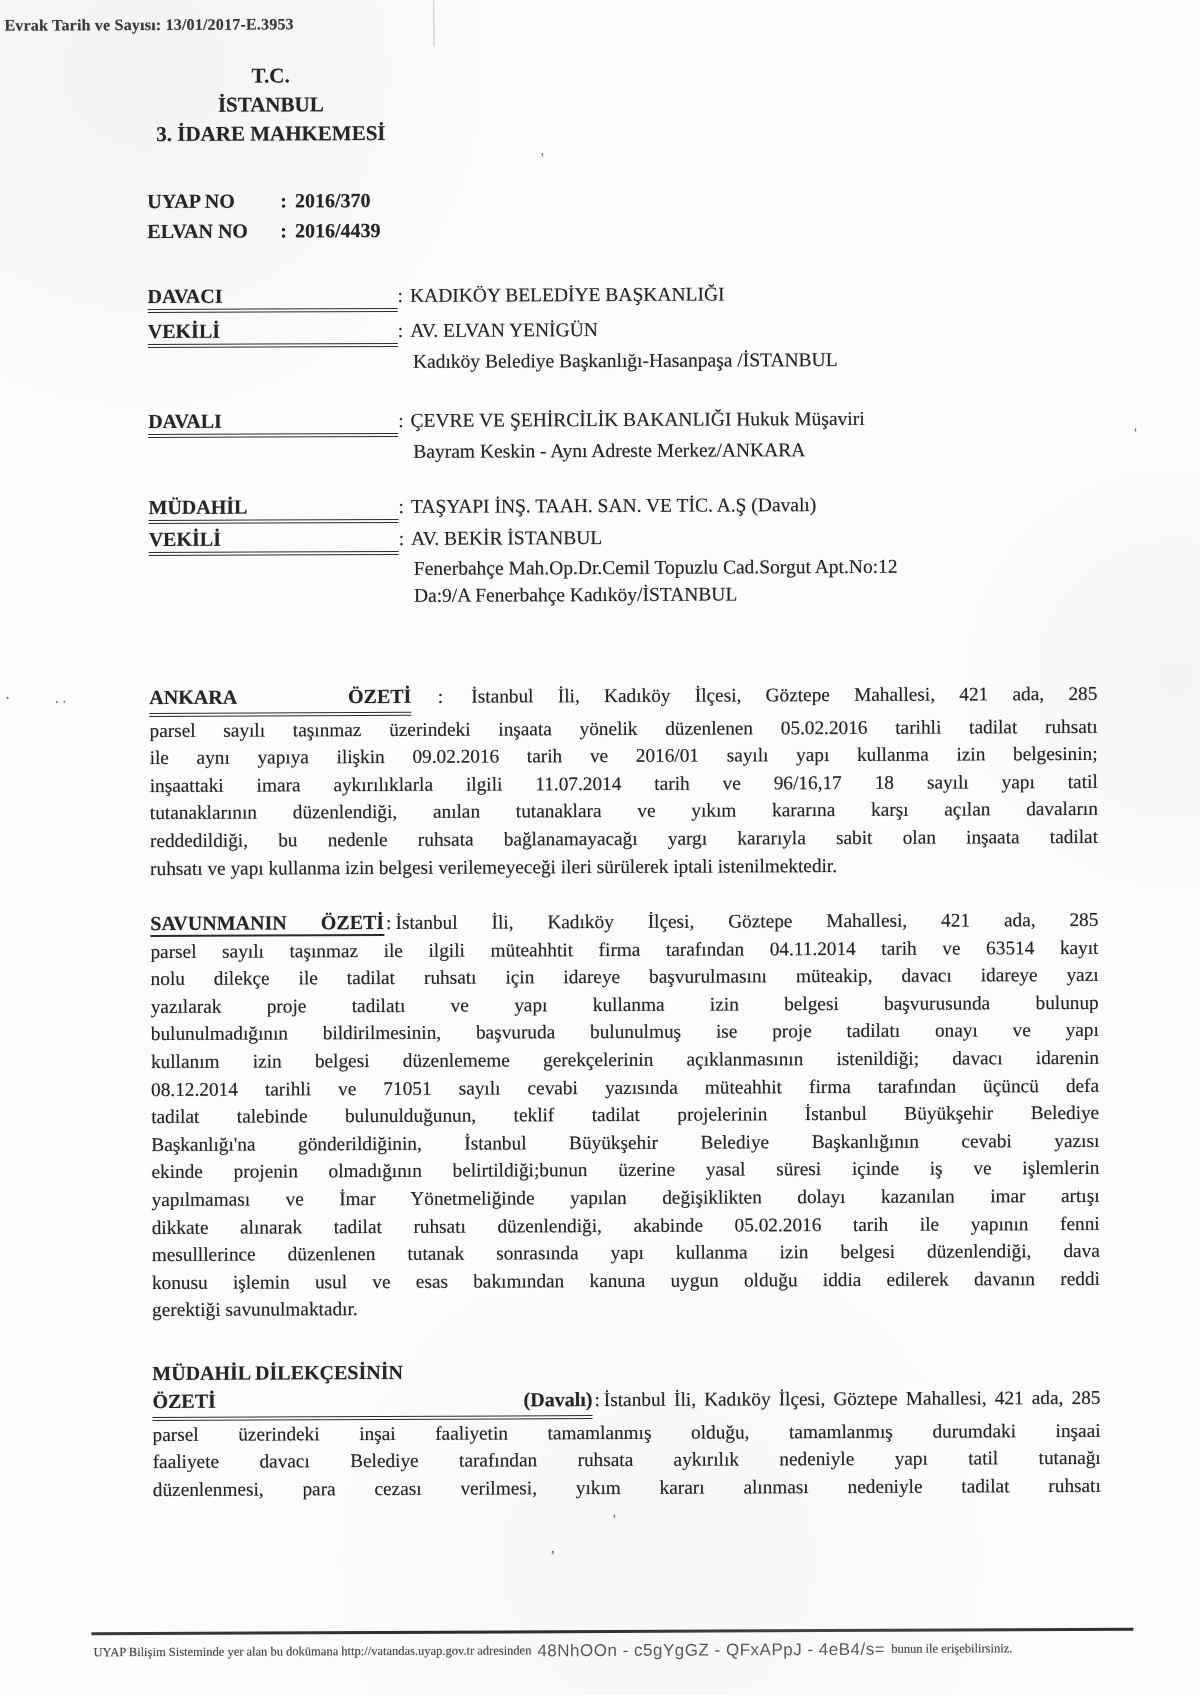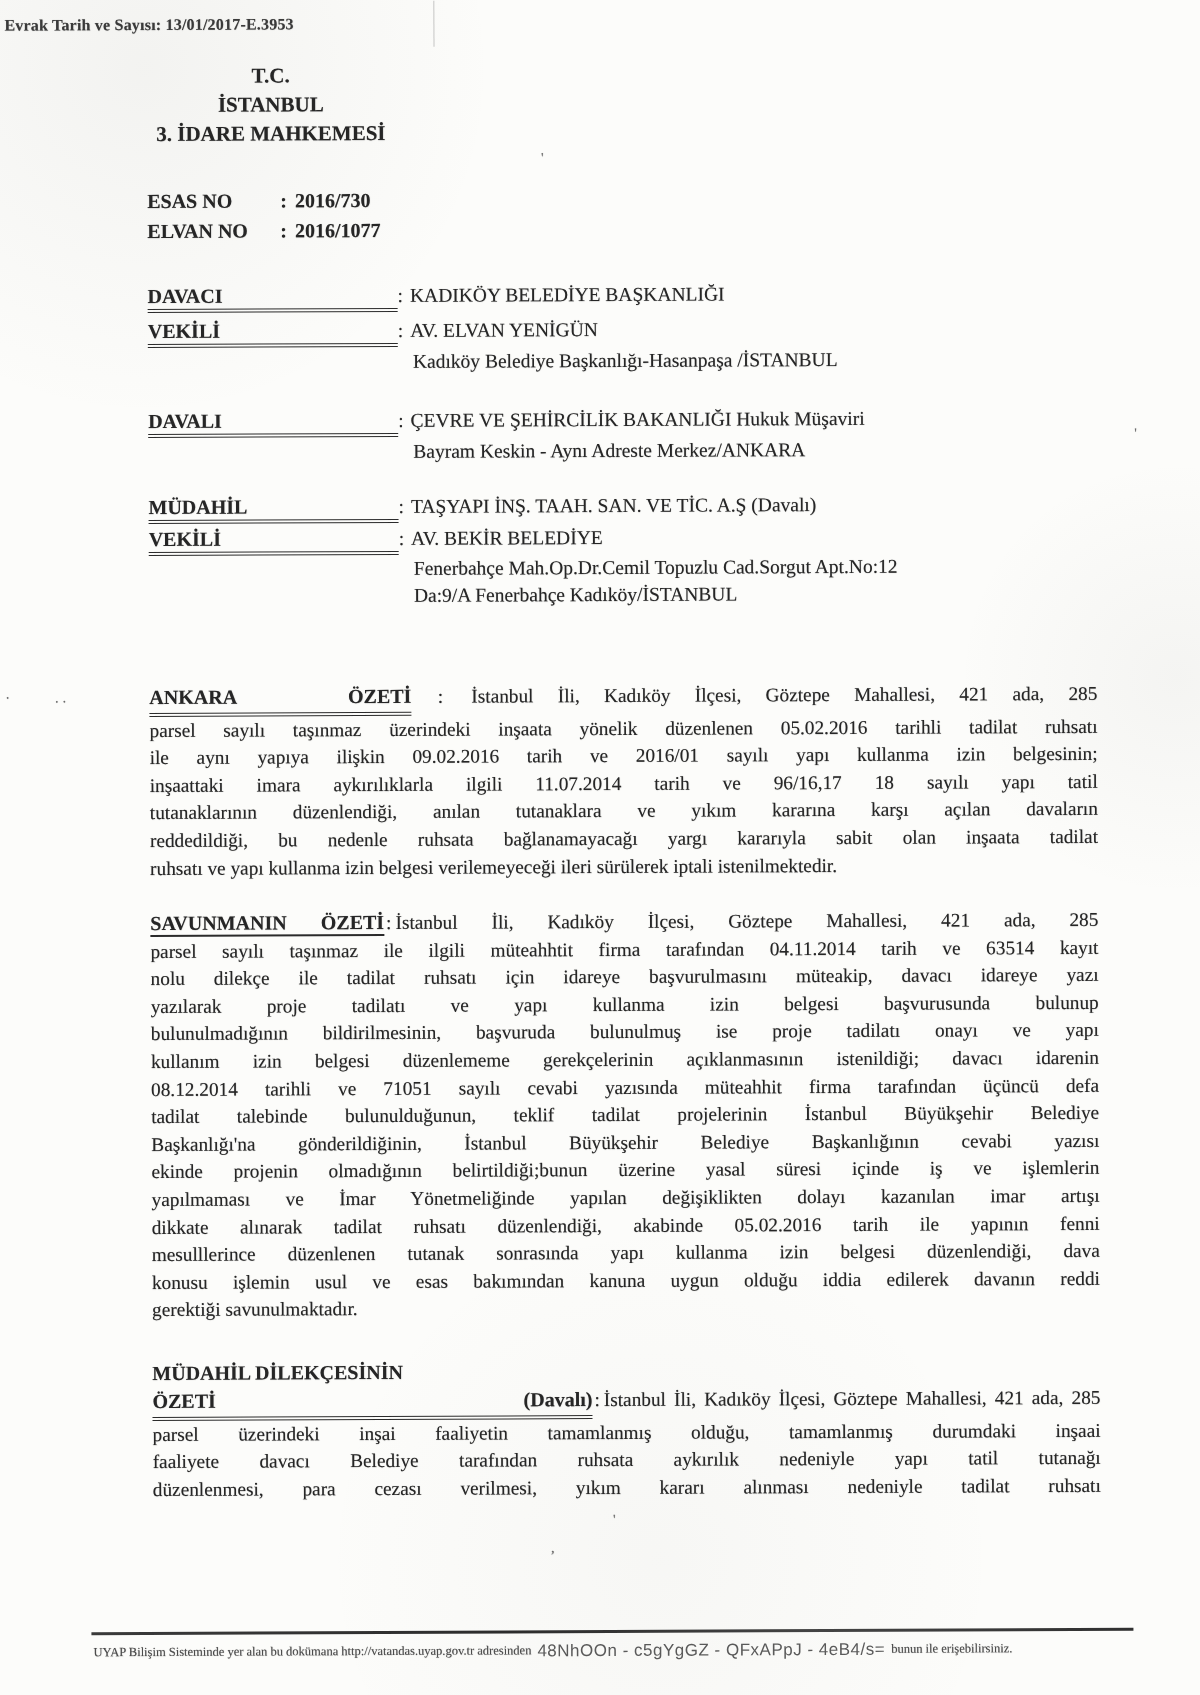"ESAS NO" span.cn-label { text: ESAS -> UYAP }
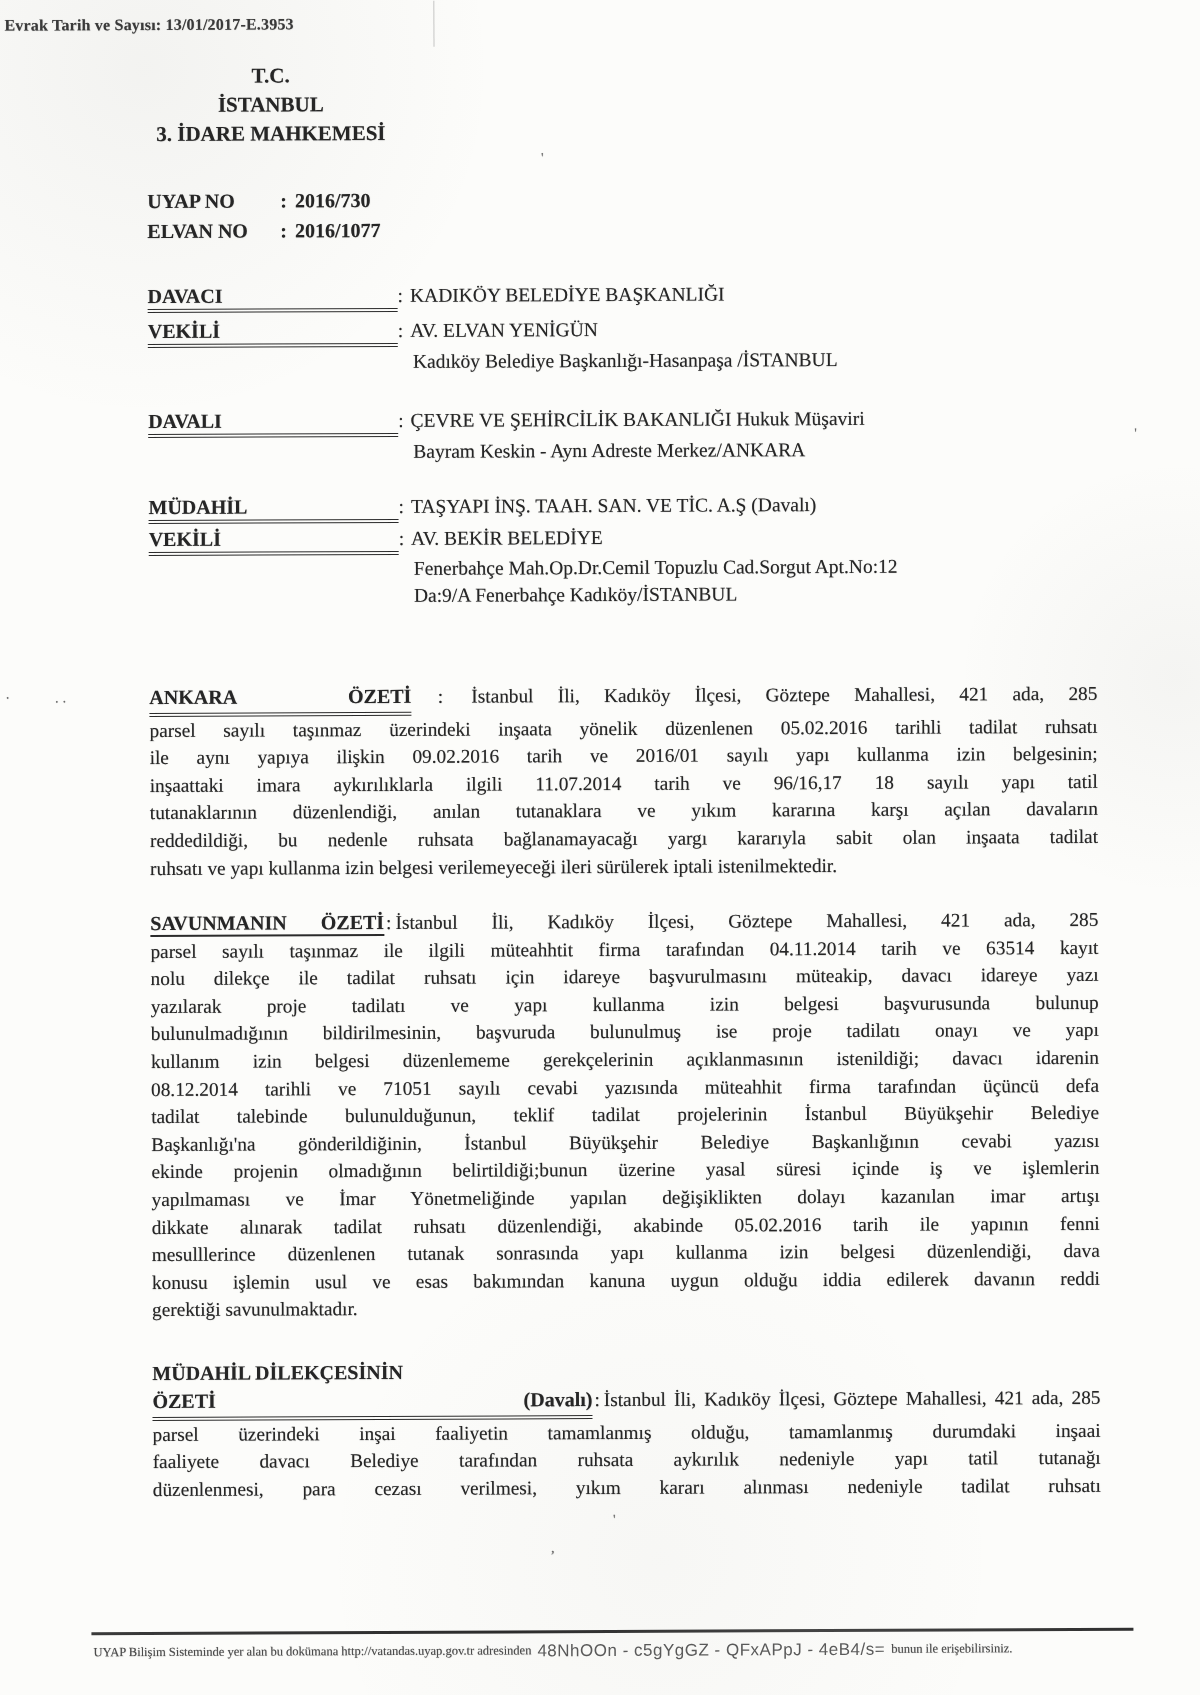"2016/730" span { text: 2016/730 -> 2016/370 }
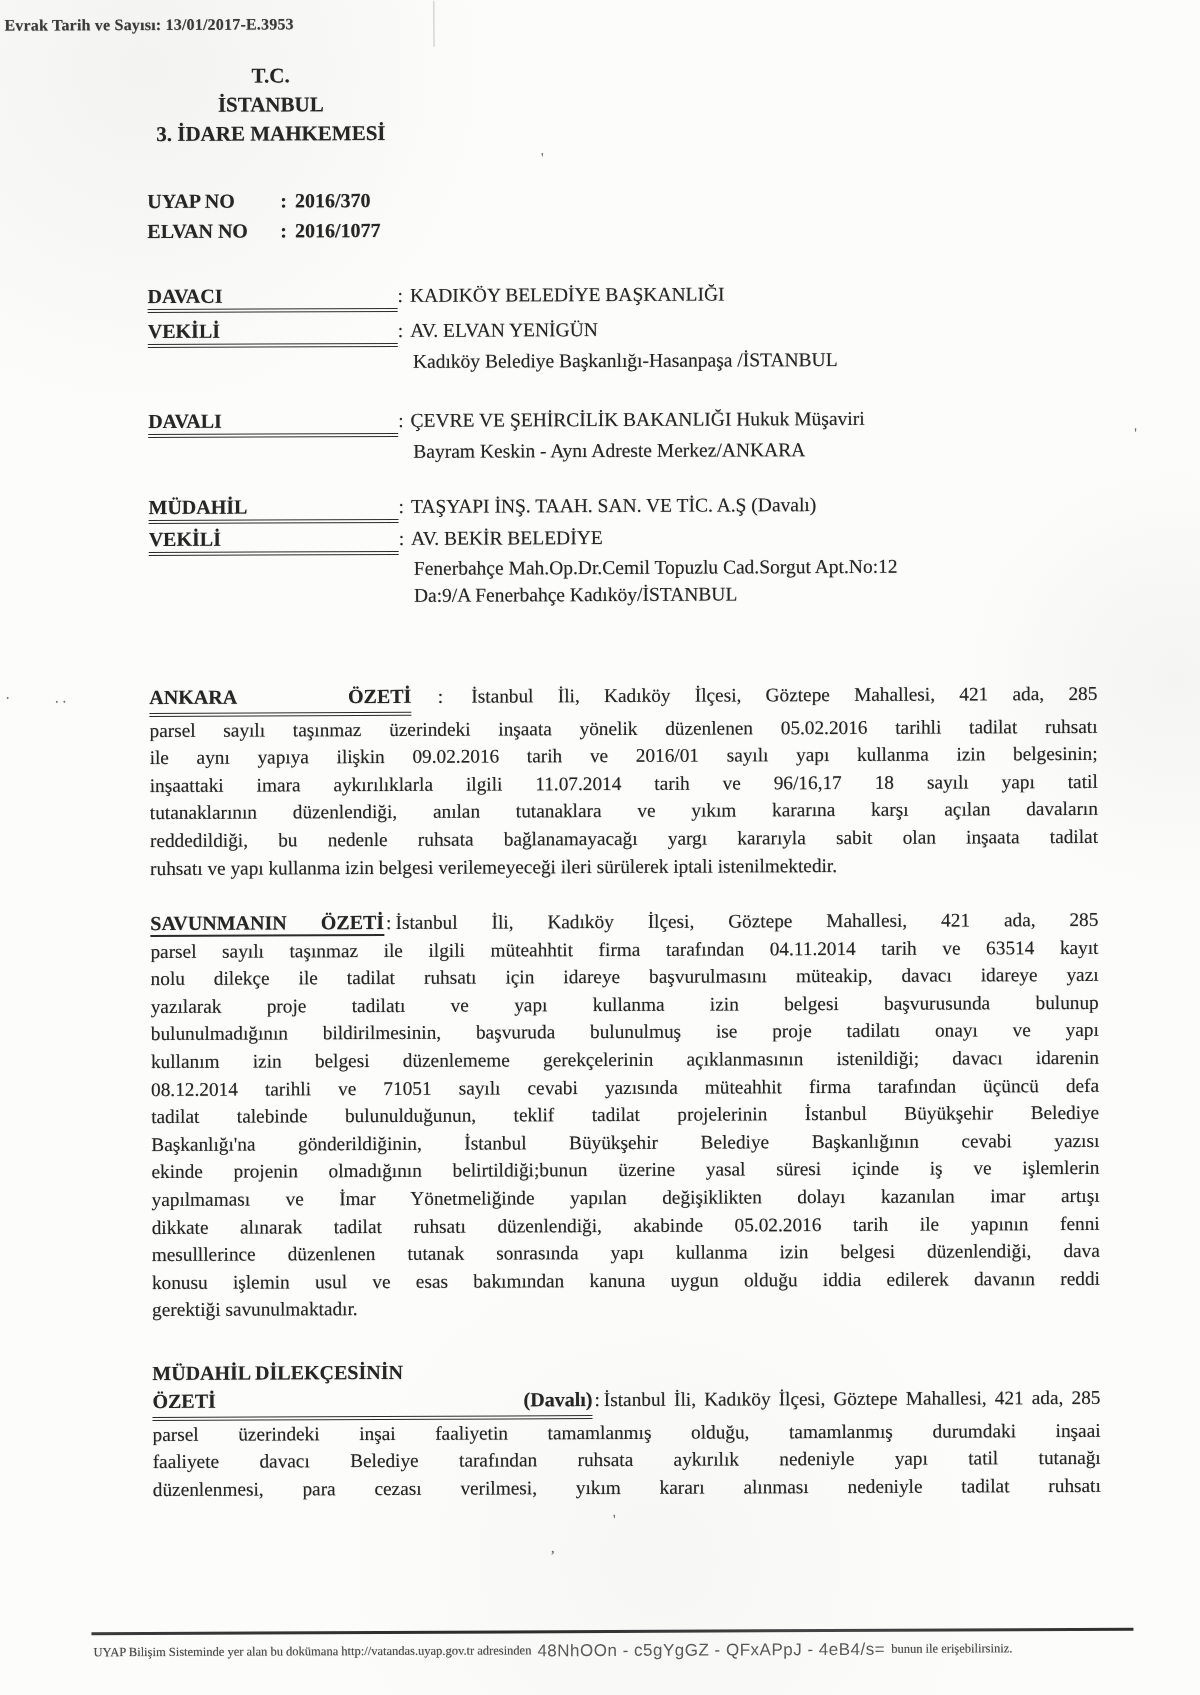"2016/1077" span { text: 2016/1077 -> 2016/4439 }
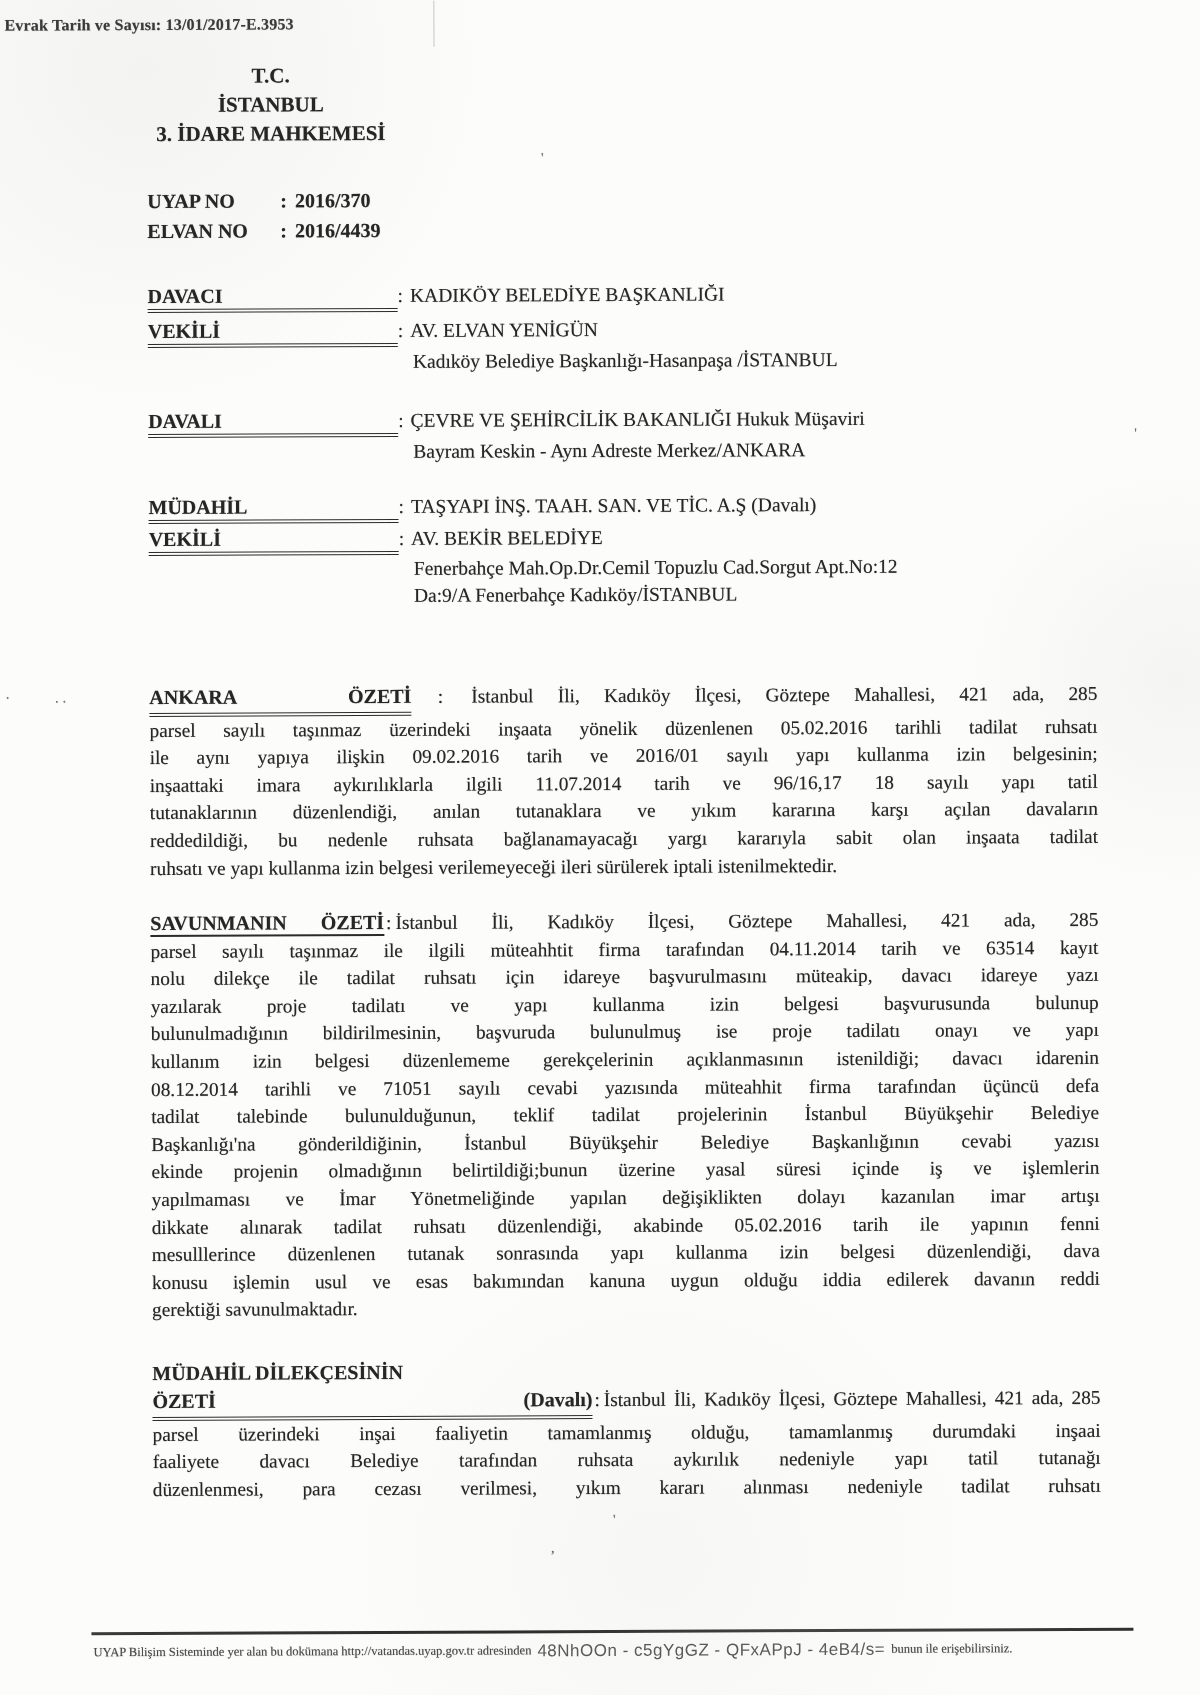"AV. BEKİR BELEDİYE" span { text: BELEDİYE -> İSTANBUL }
